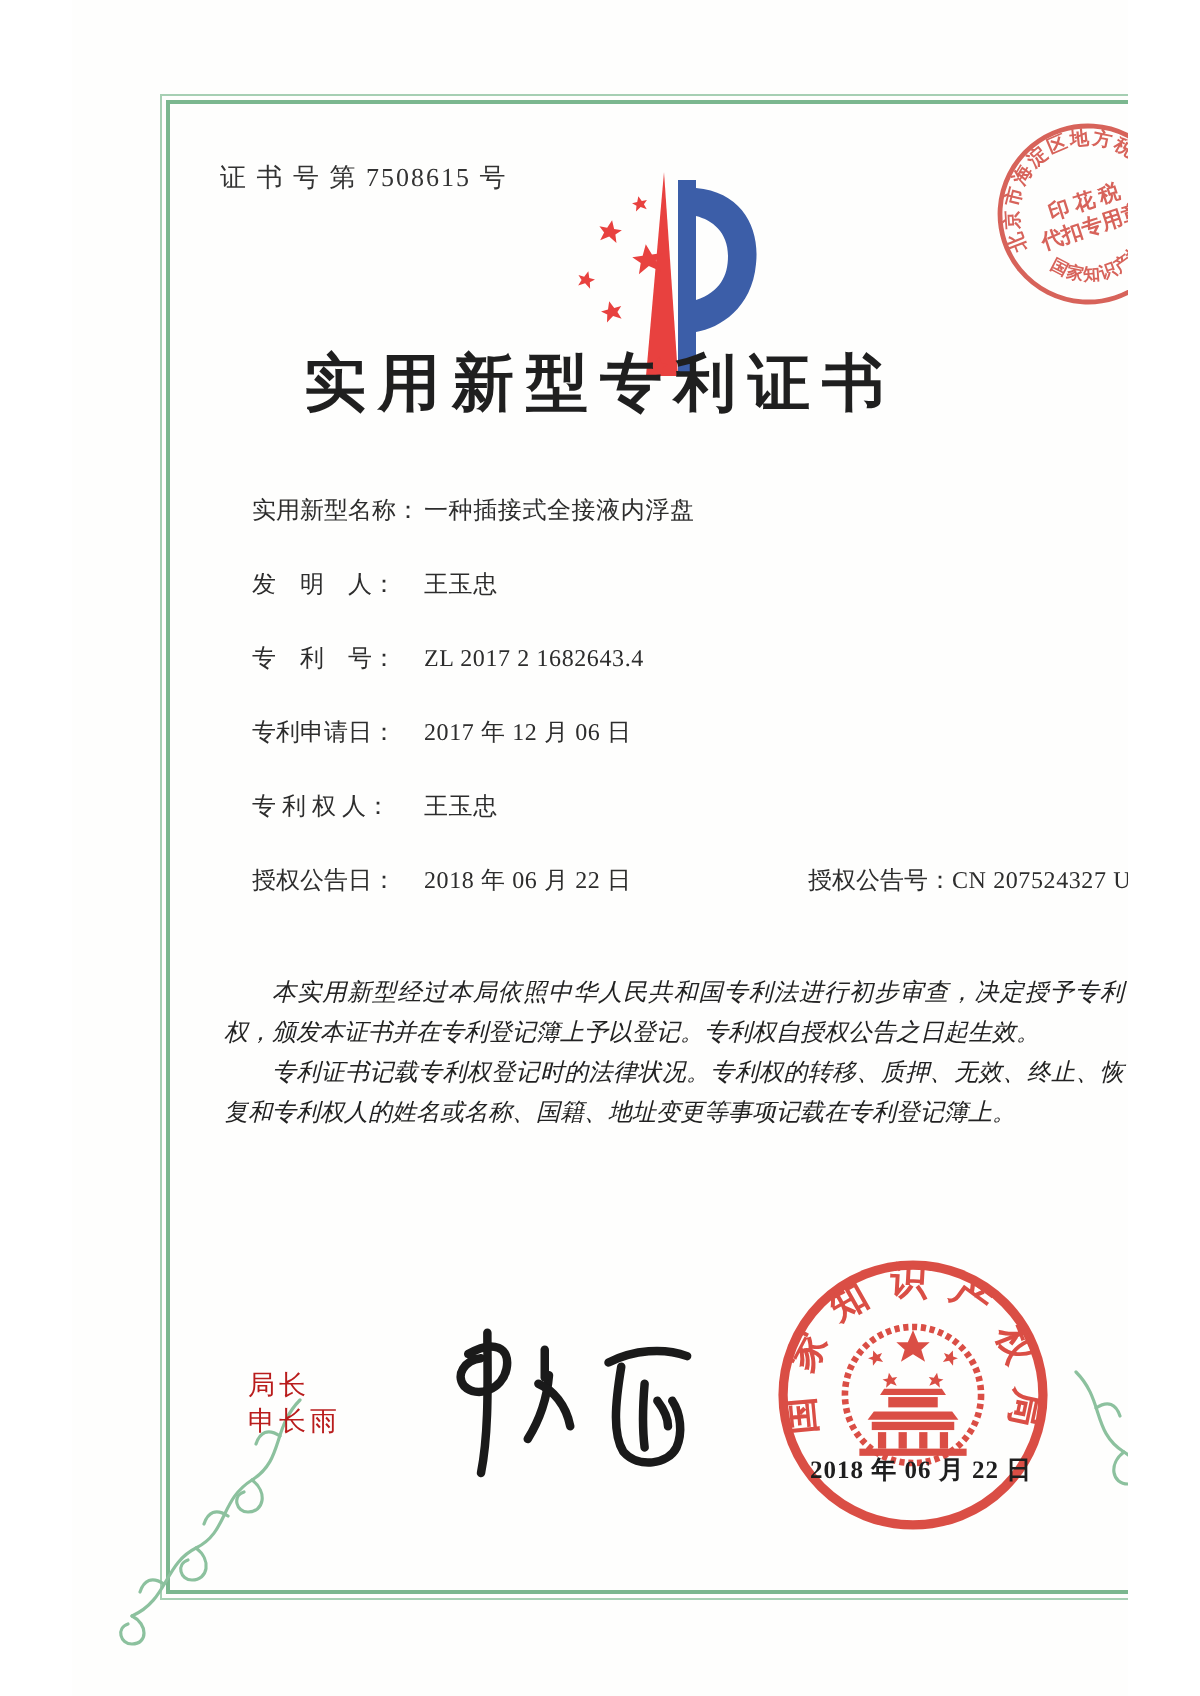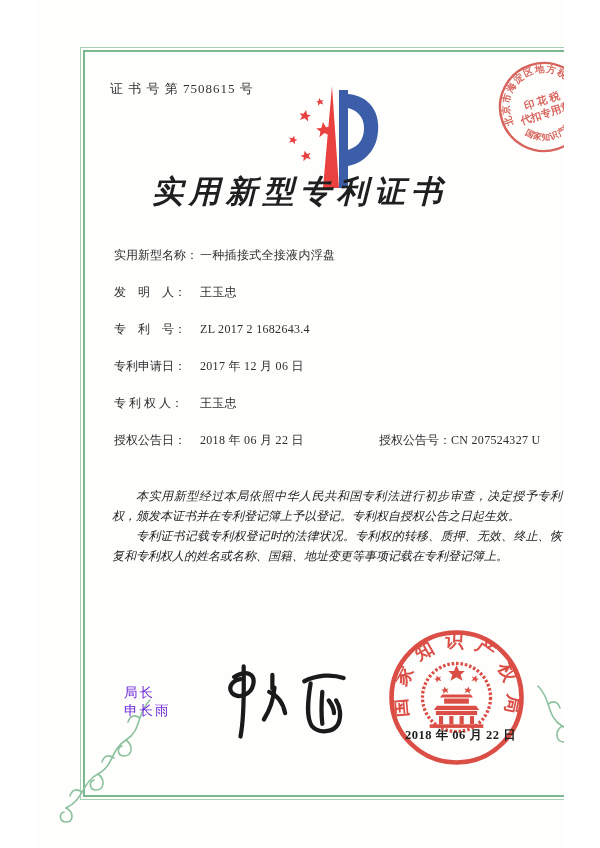"实用新型专利证书" .title { font-style: italic -> none }
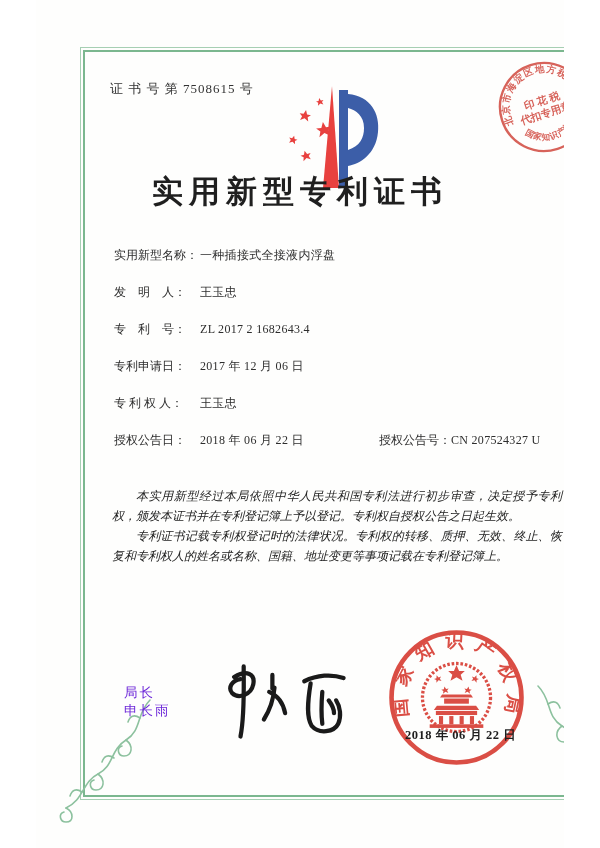"实用新型名称：" .field-row { margin-left: none -> 12px }
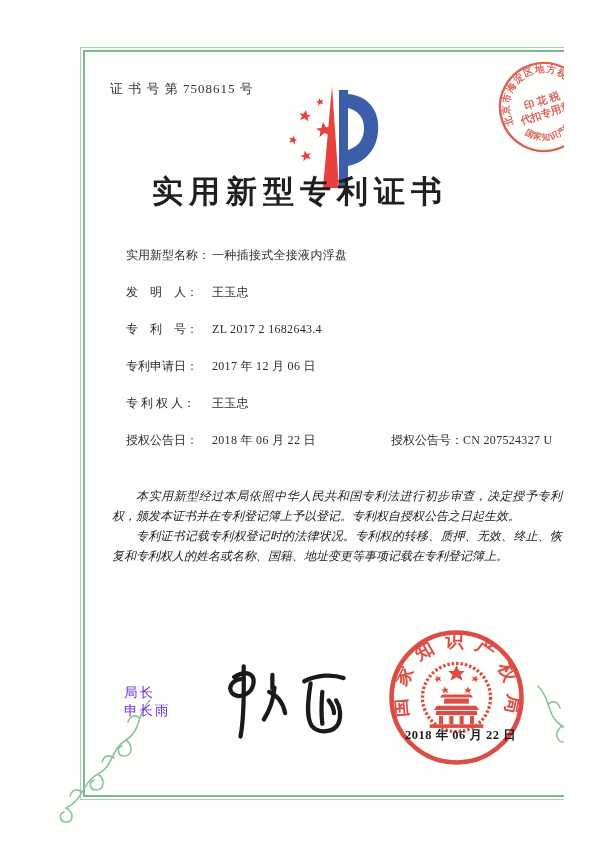"授权公告号：" .grant-no { left: 265px -> 278px }
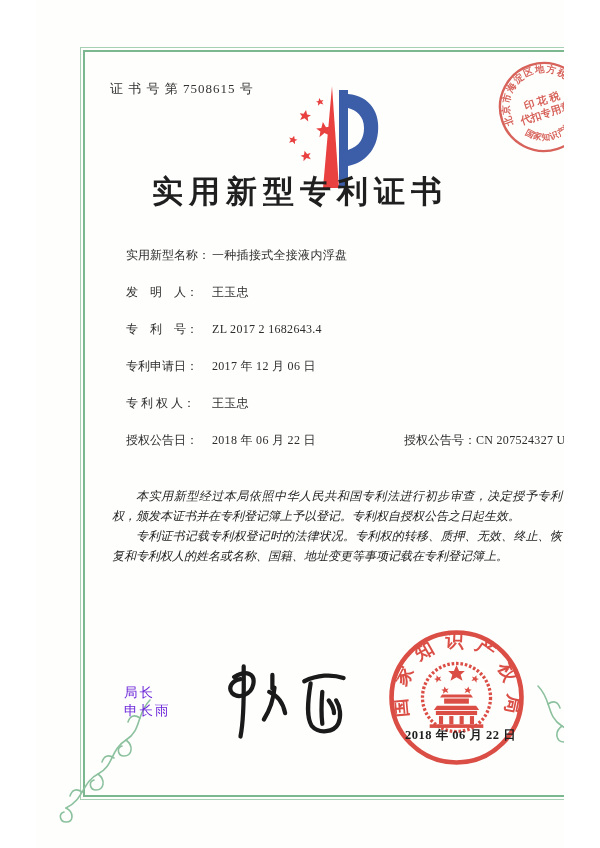"局长" .signer { color: #6d28d9 -> #b91c1c }
